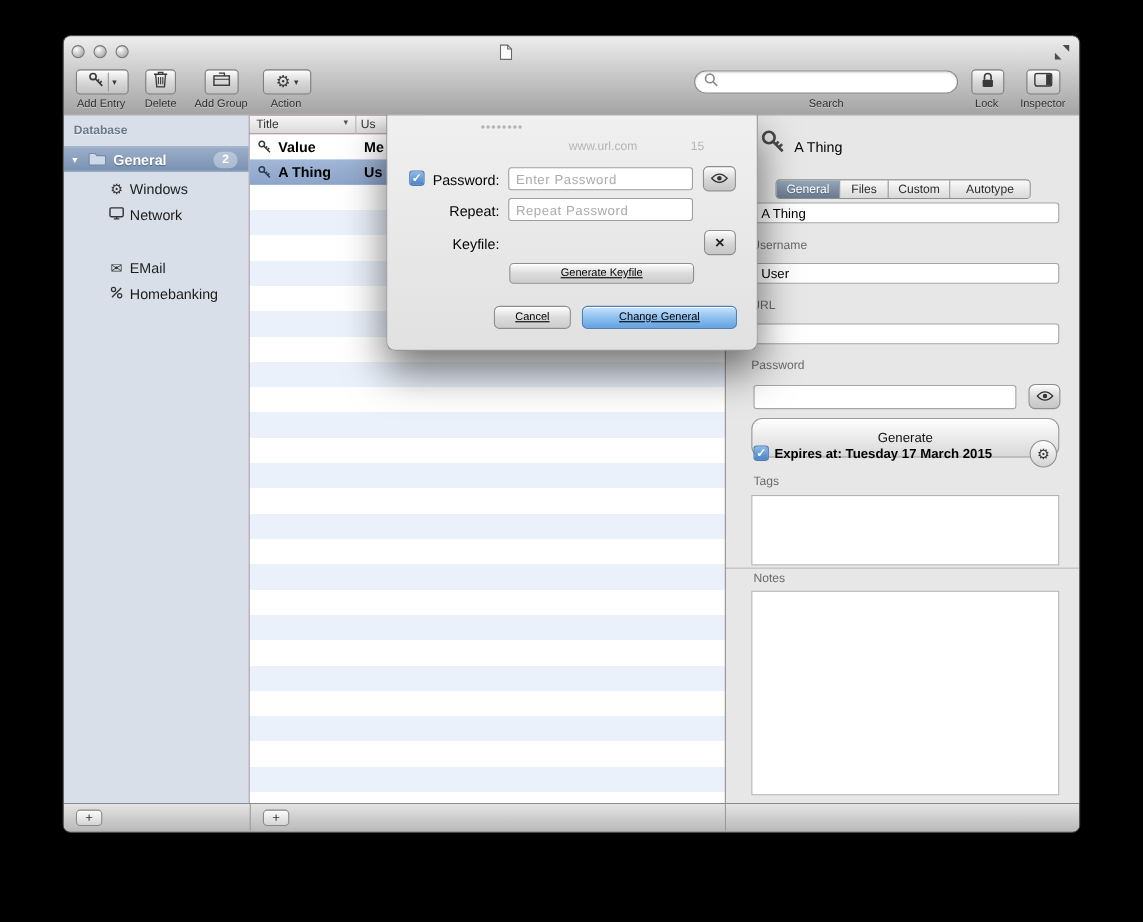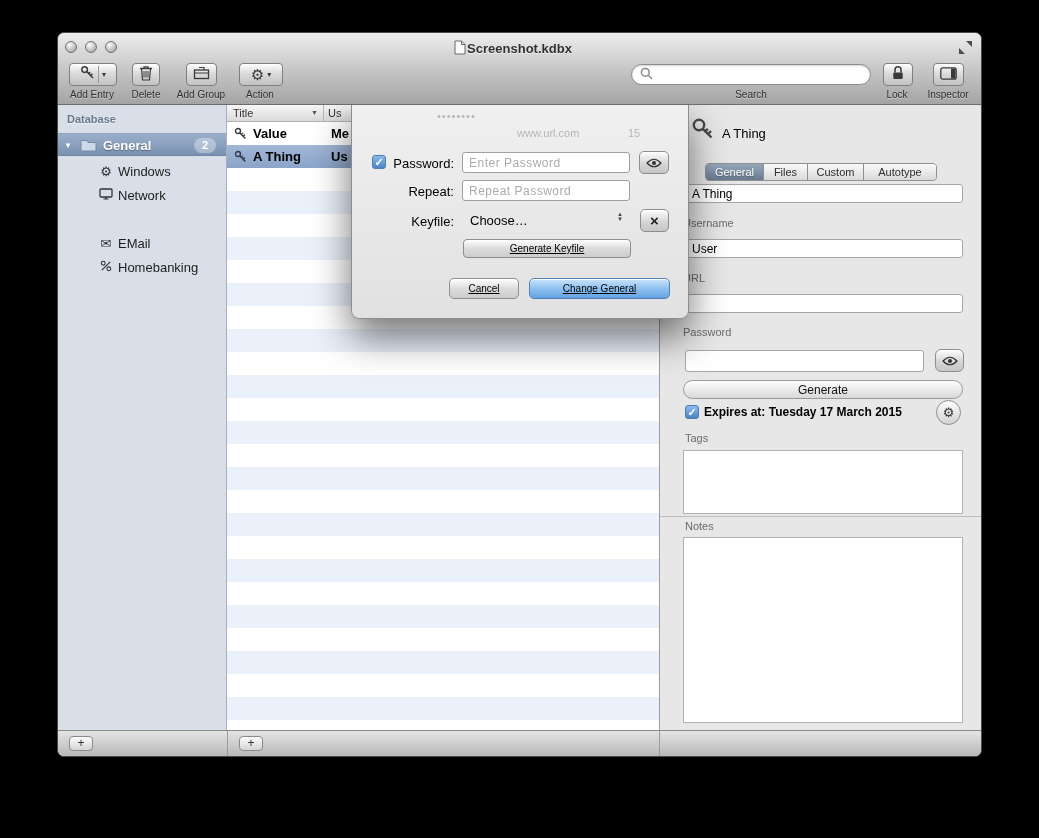"Screenshot.kdbx" div.title { html: <div>Screenshot.kdbx</div> -> none }
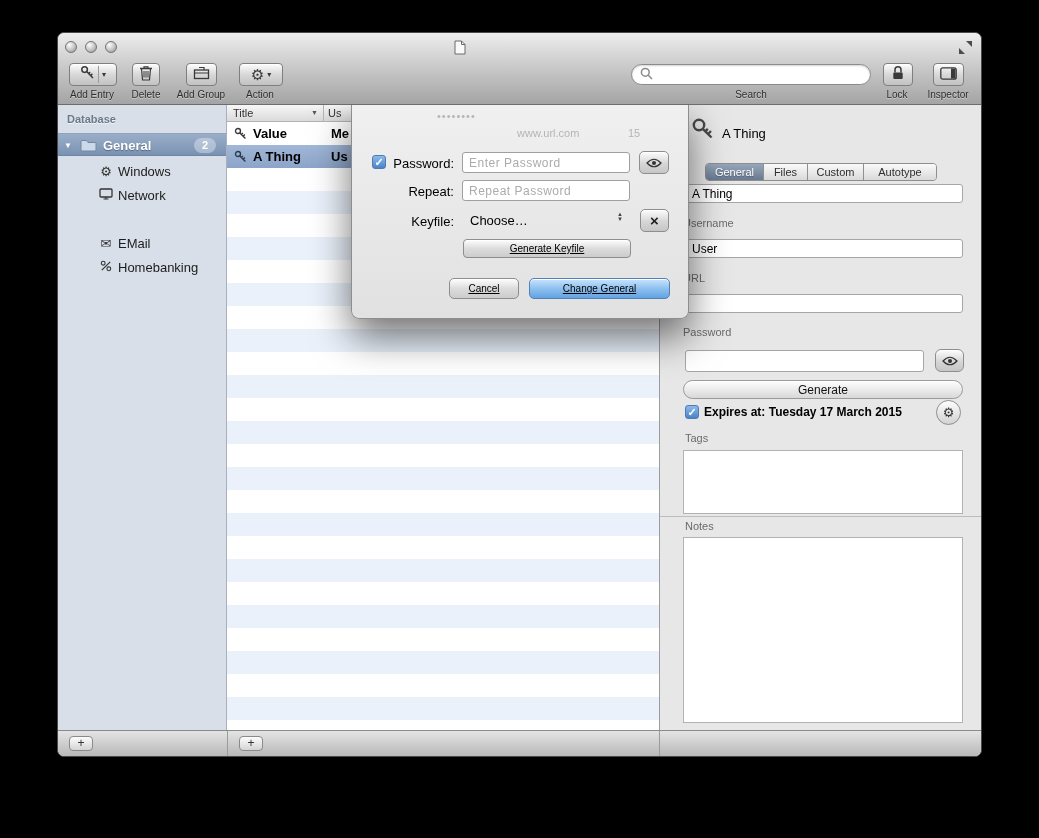"Choose…" div.popup { html: <div> <span>Choose…</span> <span> <span>▲</span> <span>▼</span> </span> </div> -> none }
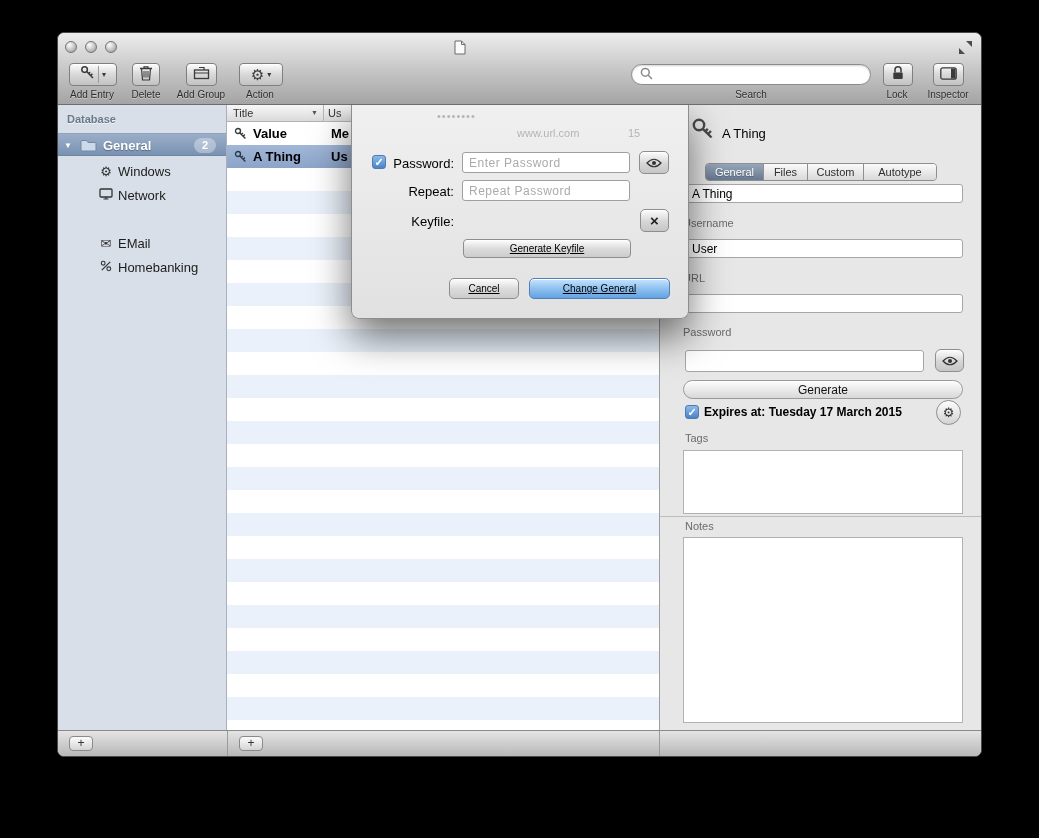"Generate" div.pillbtn { height: 19px -> 36px }
